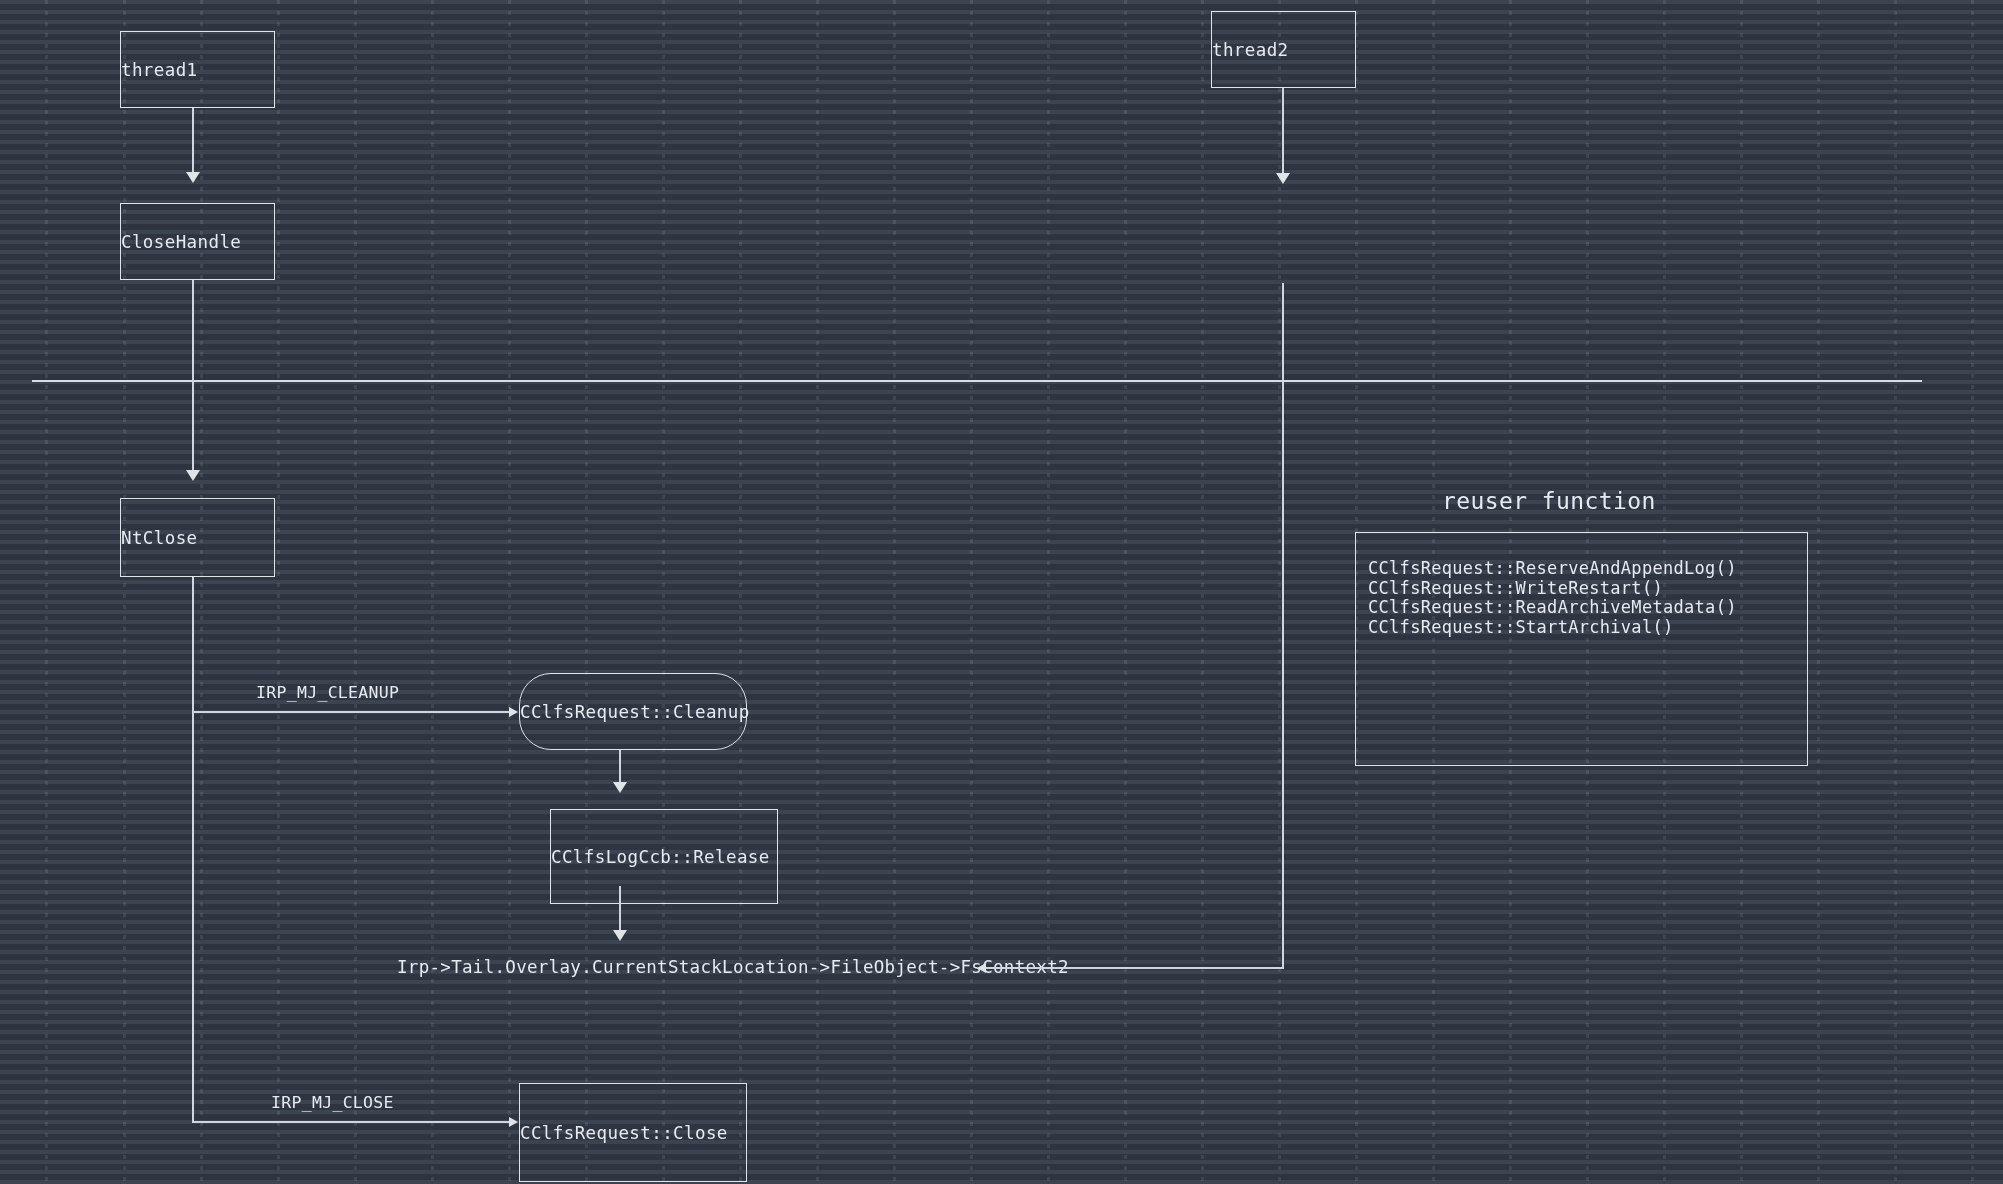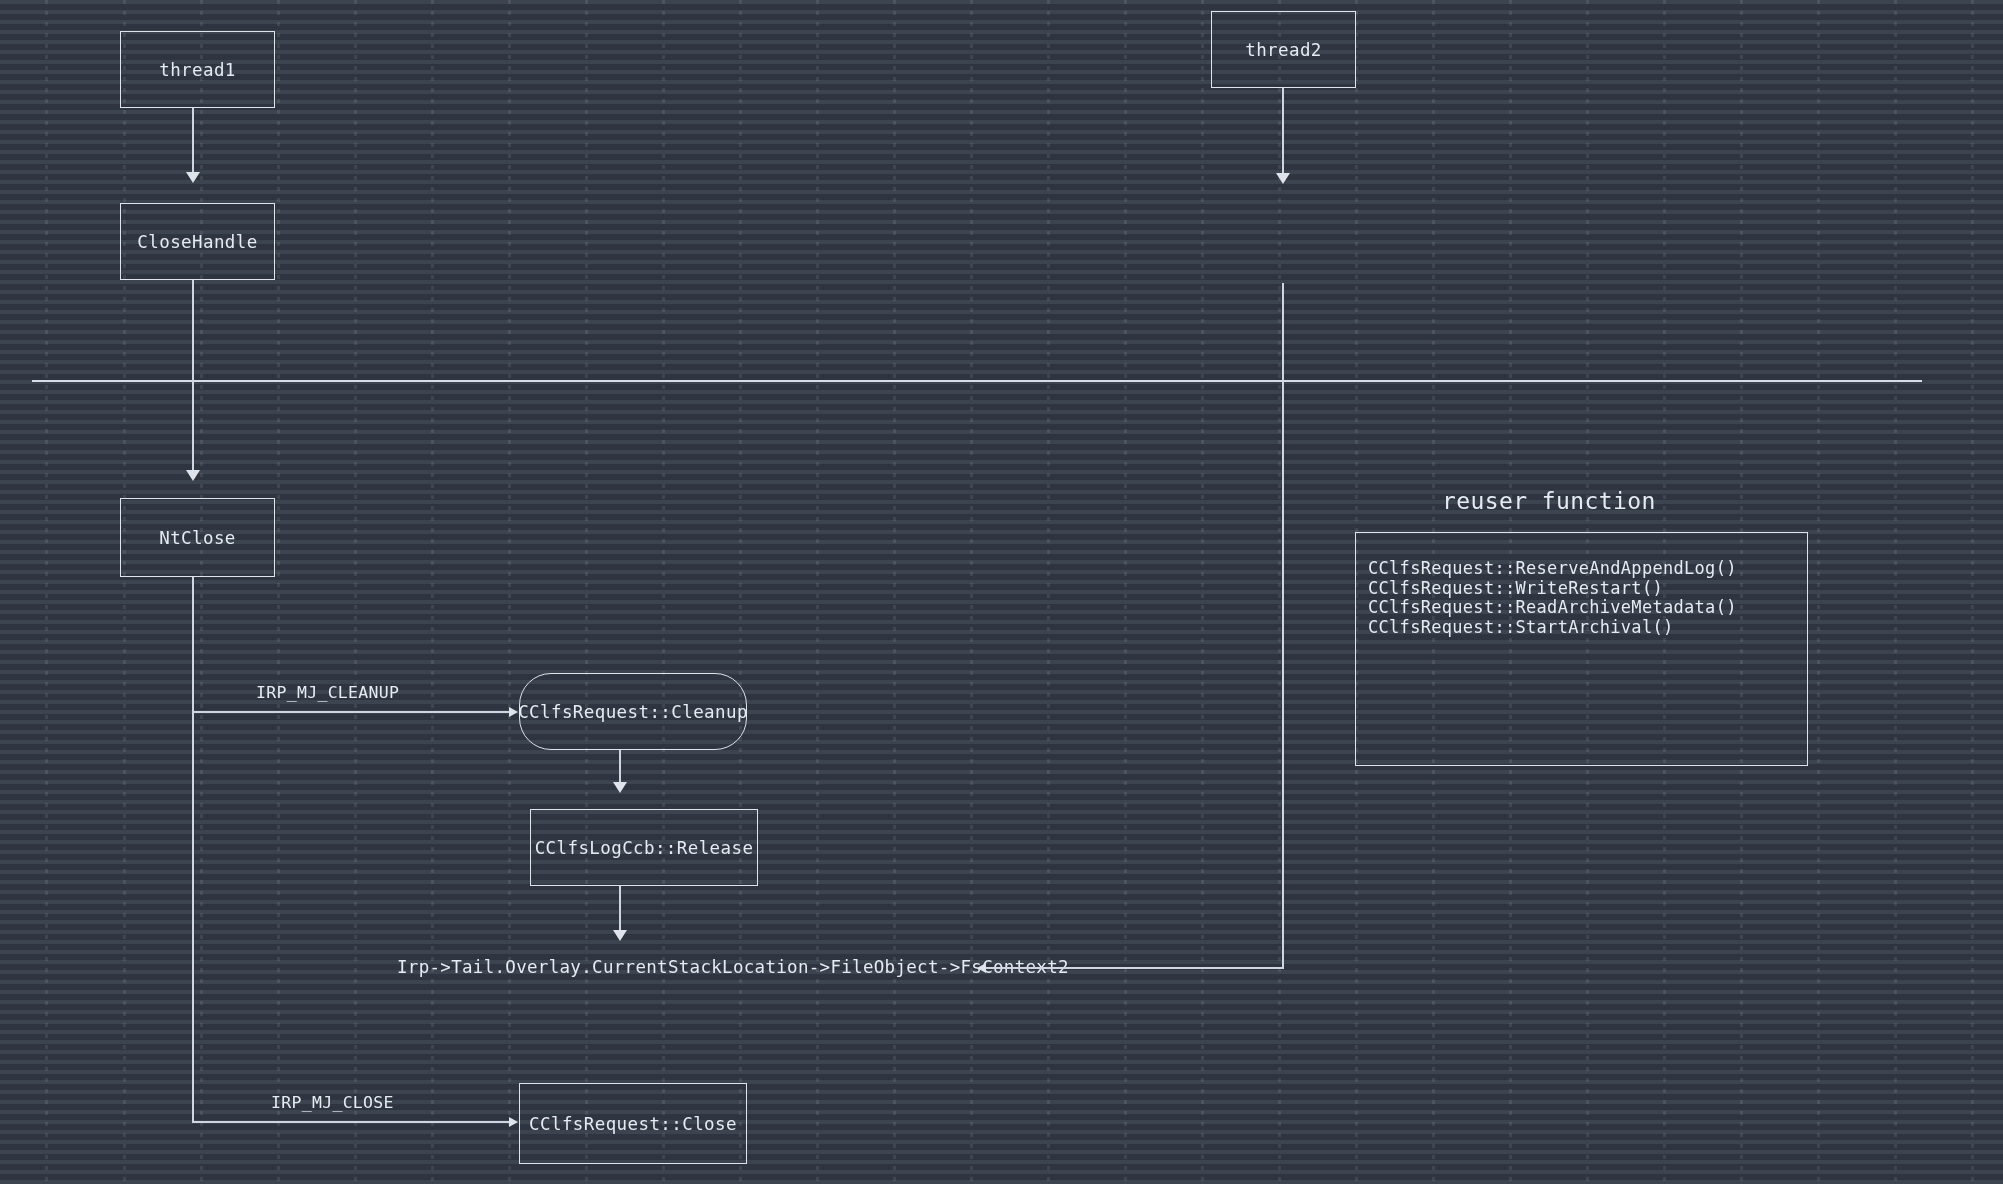"thread2" .node { justify-content: center -> flex-start }
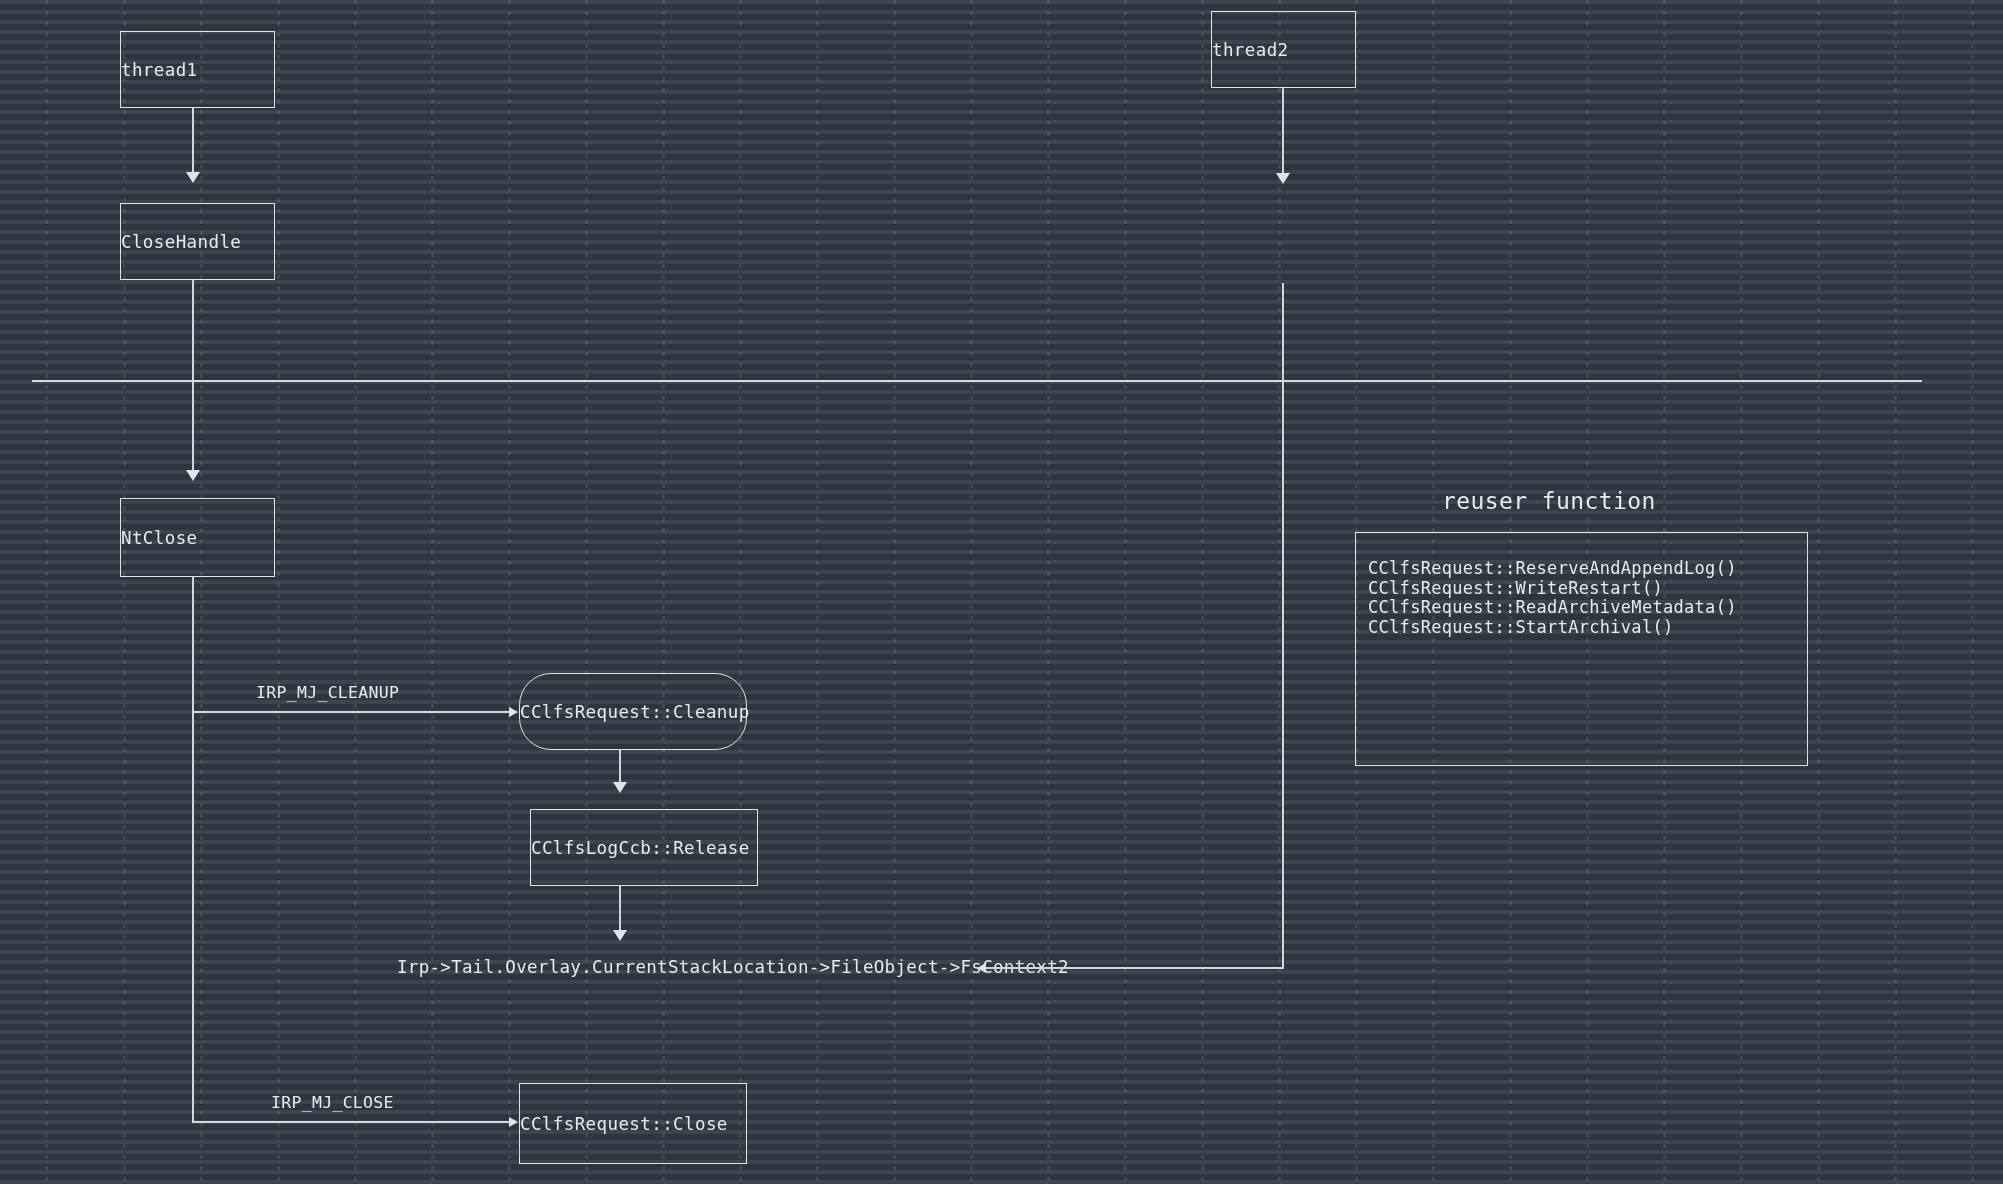"CClfsLogCcb::Release" div.node { height: 77px -> 95px; left: 530px -> 550px }
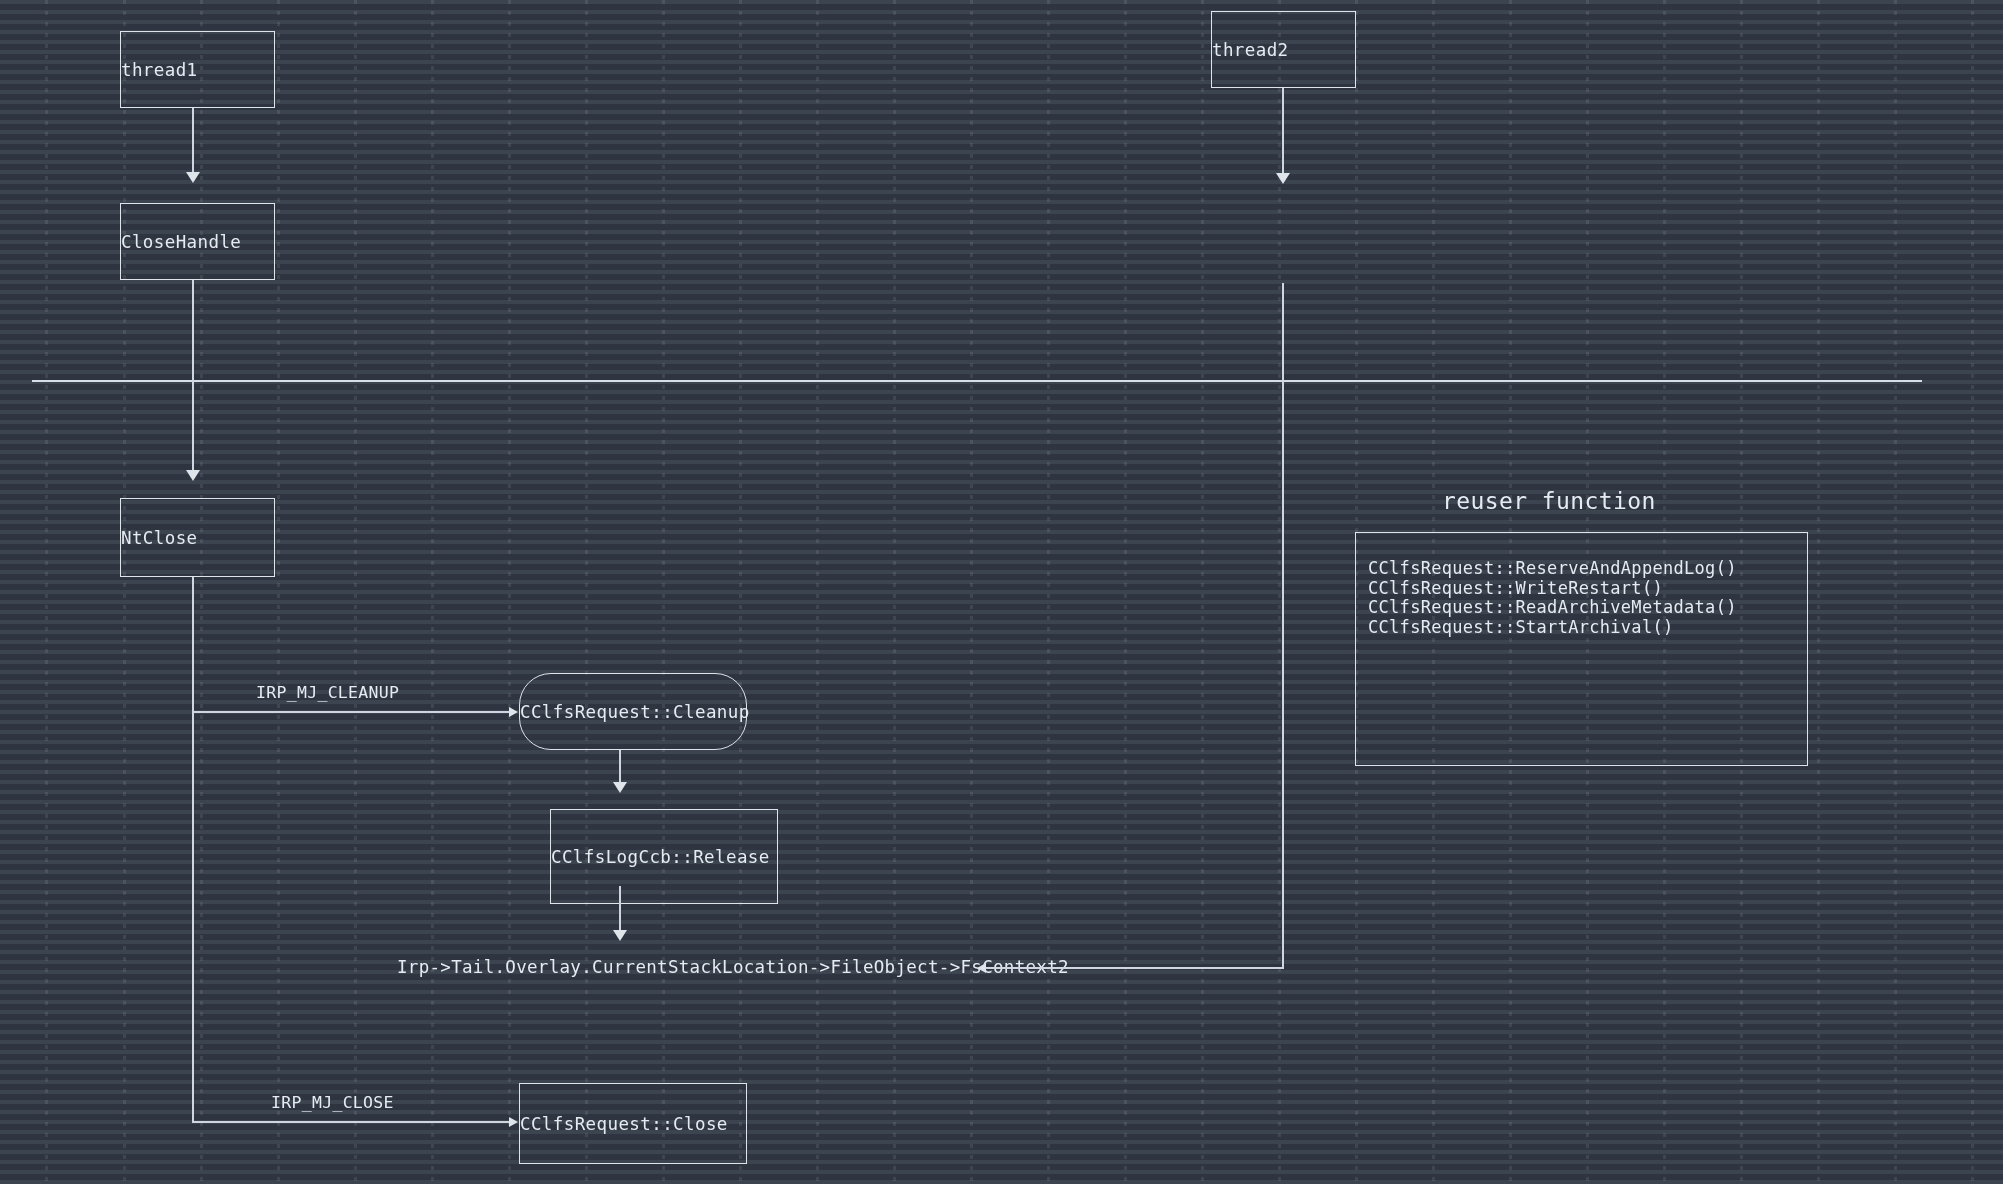"CClfsRequest::Close" div.node { height: 81px -> 99px }
